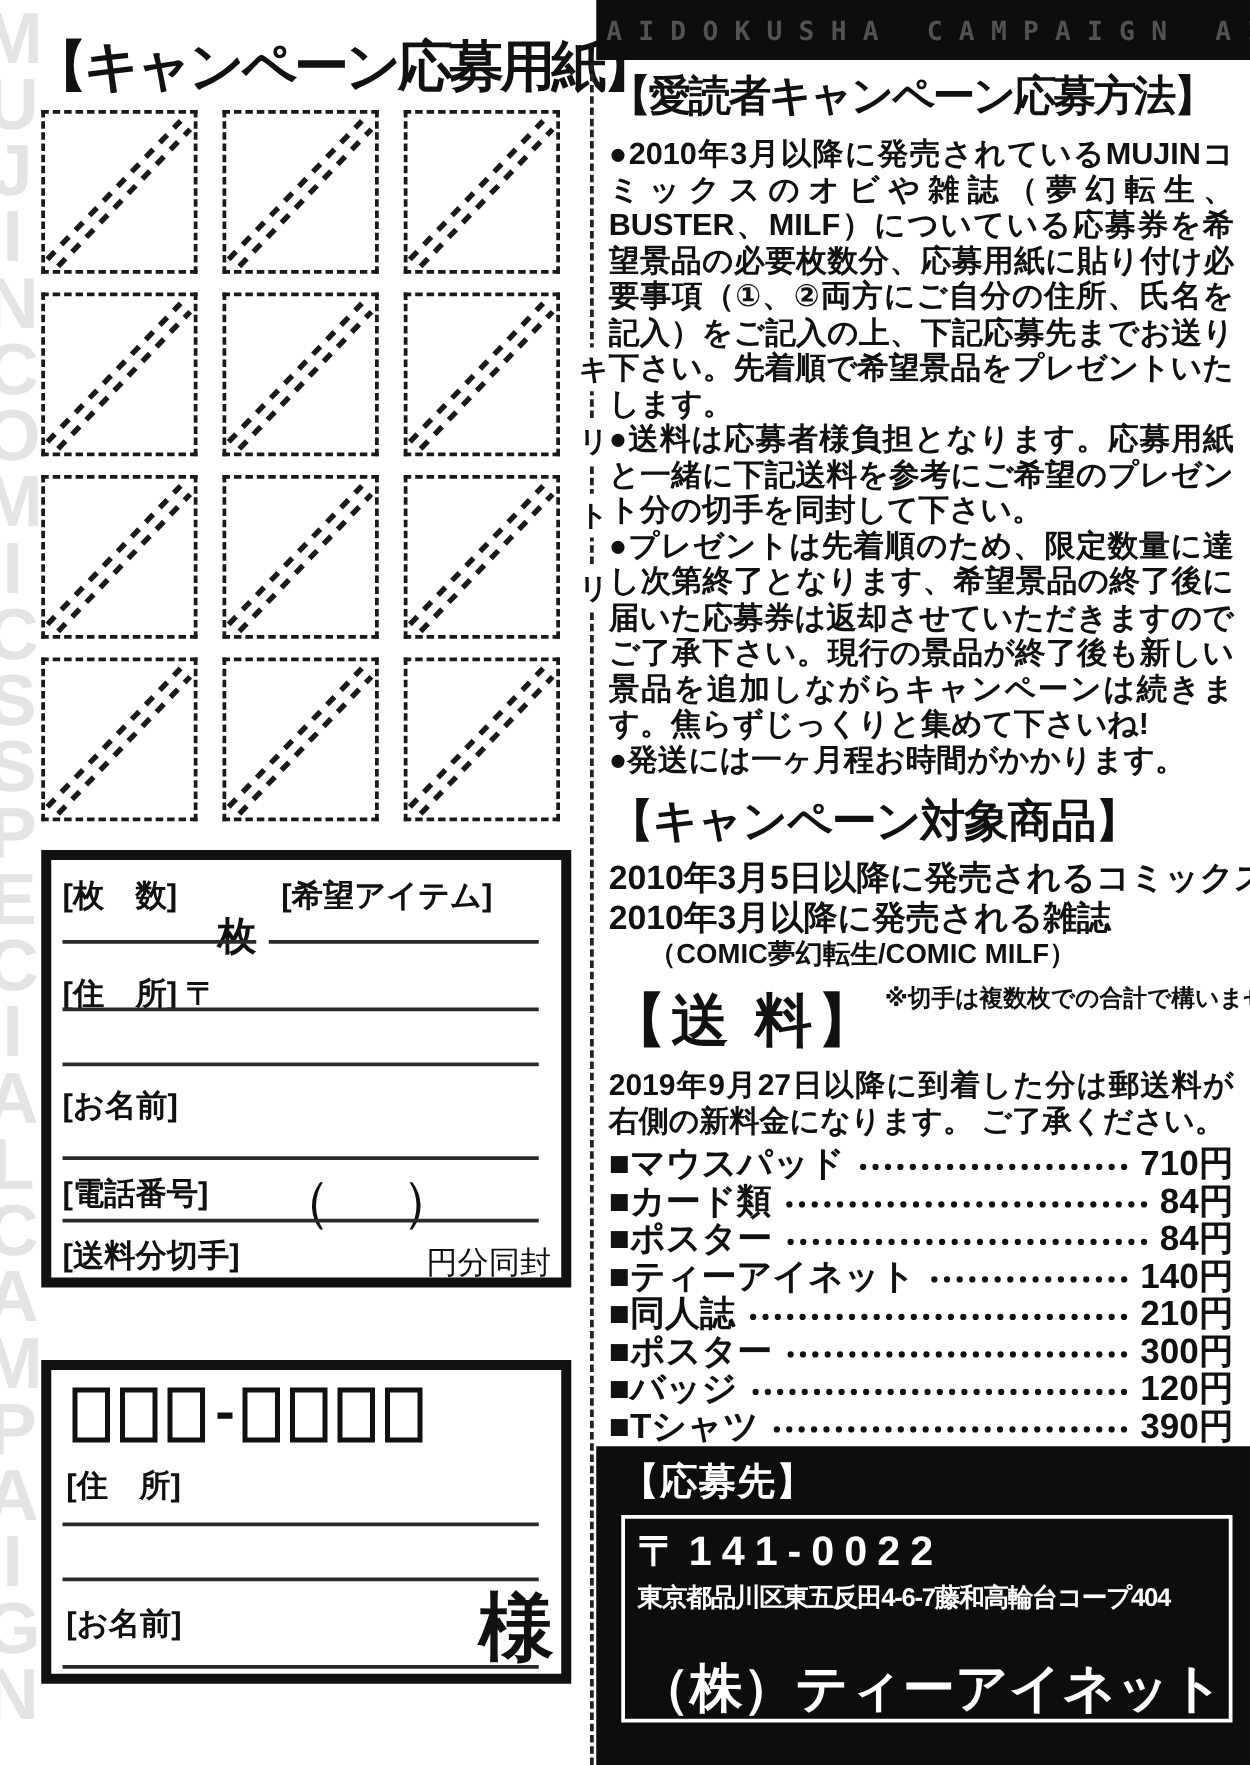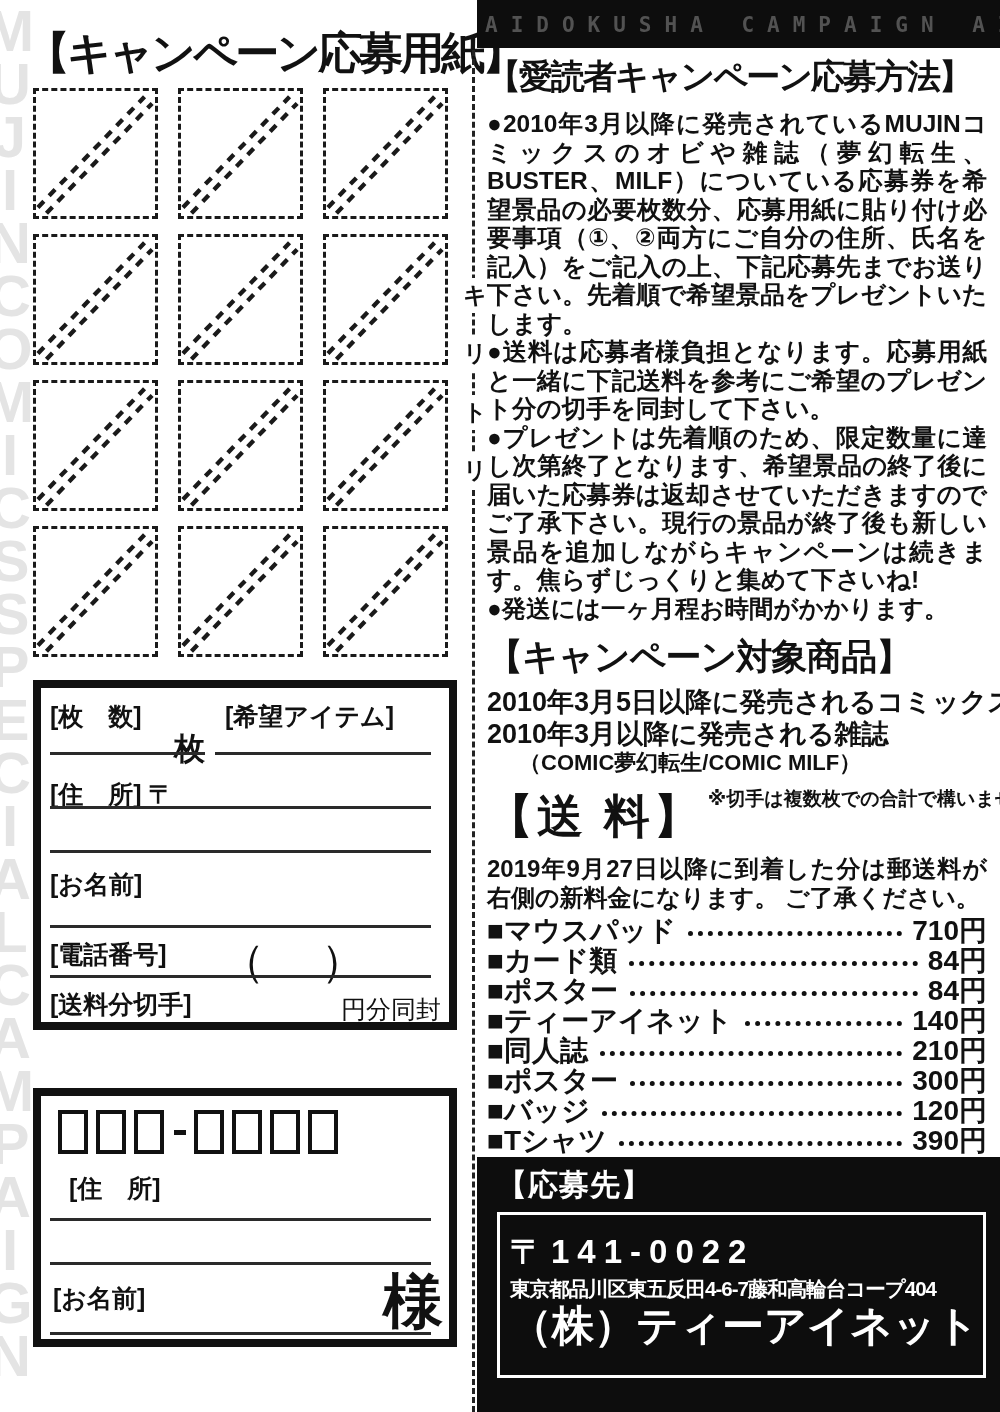"[住 所]" div.lbl { left: 28px -> 12px }
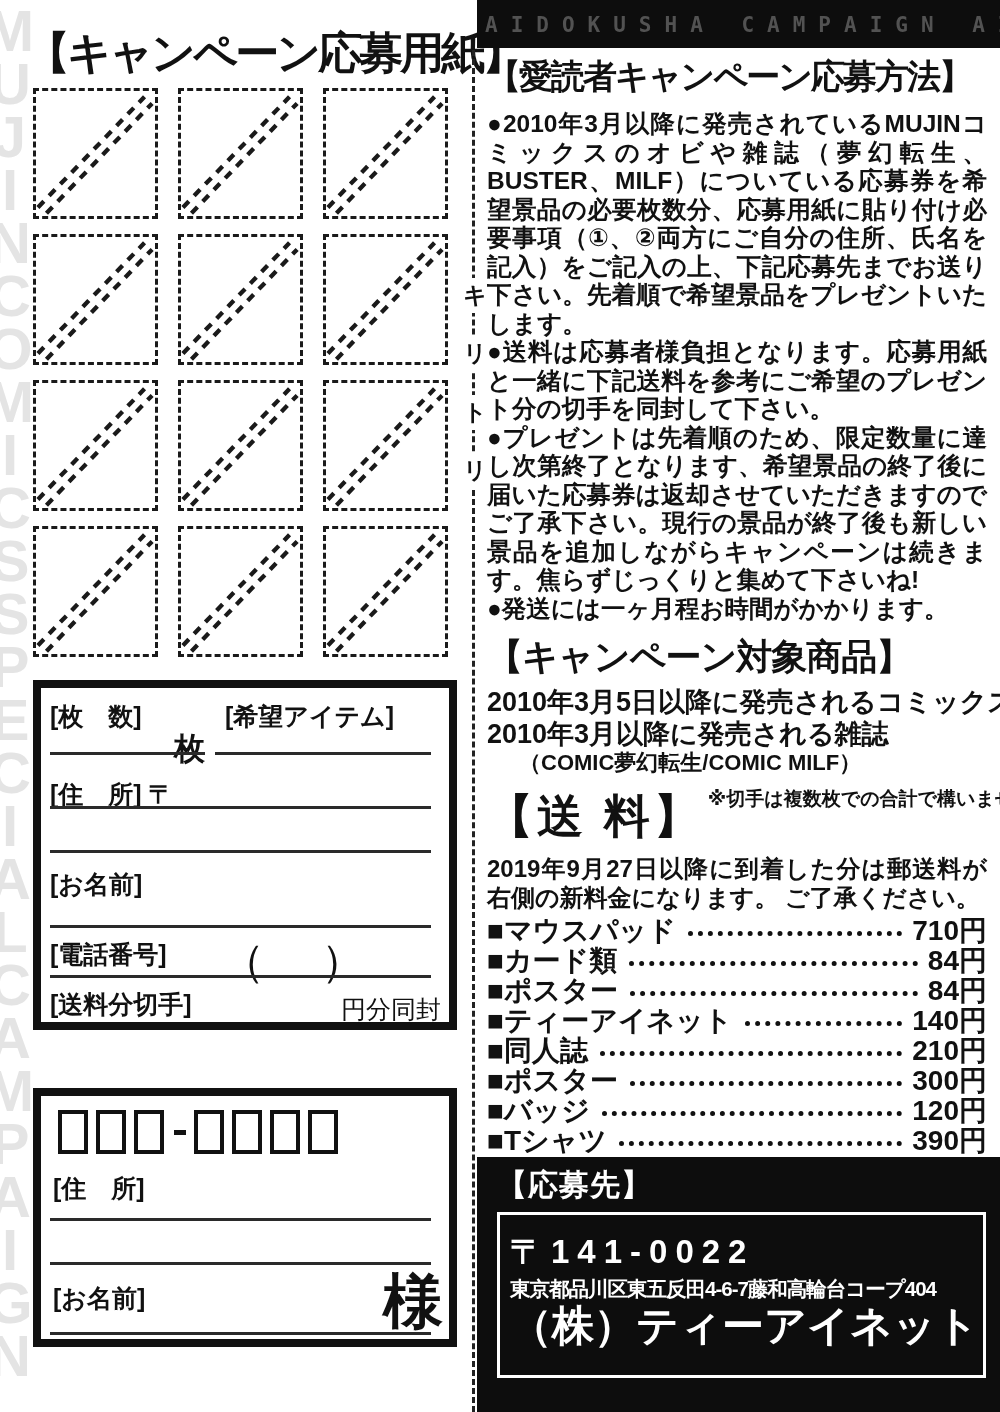"〒141-0022" .dest-postal { margin-top: 11px -> none }
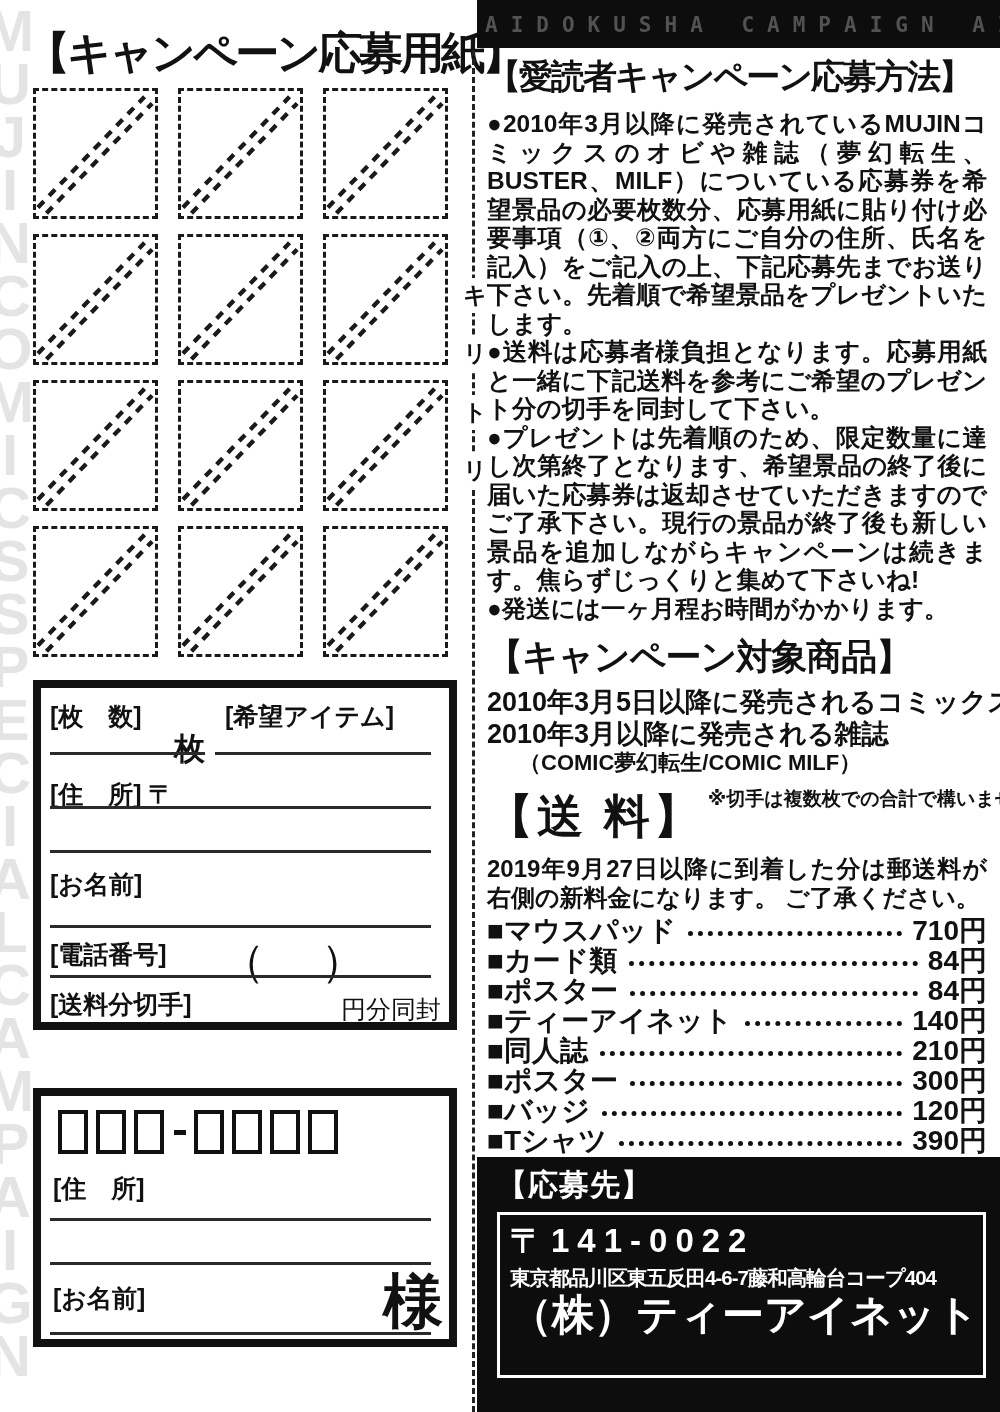"（株）ティーアイネット" .dest-company { margin-top: none -> 36px }
